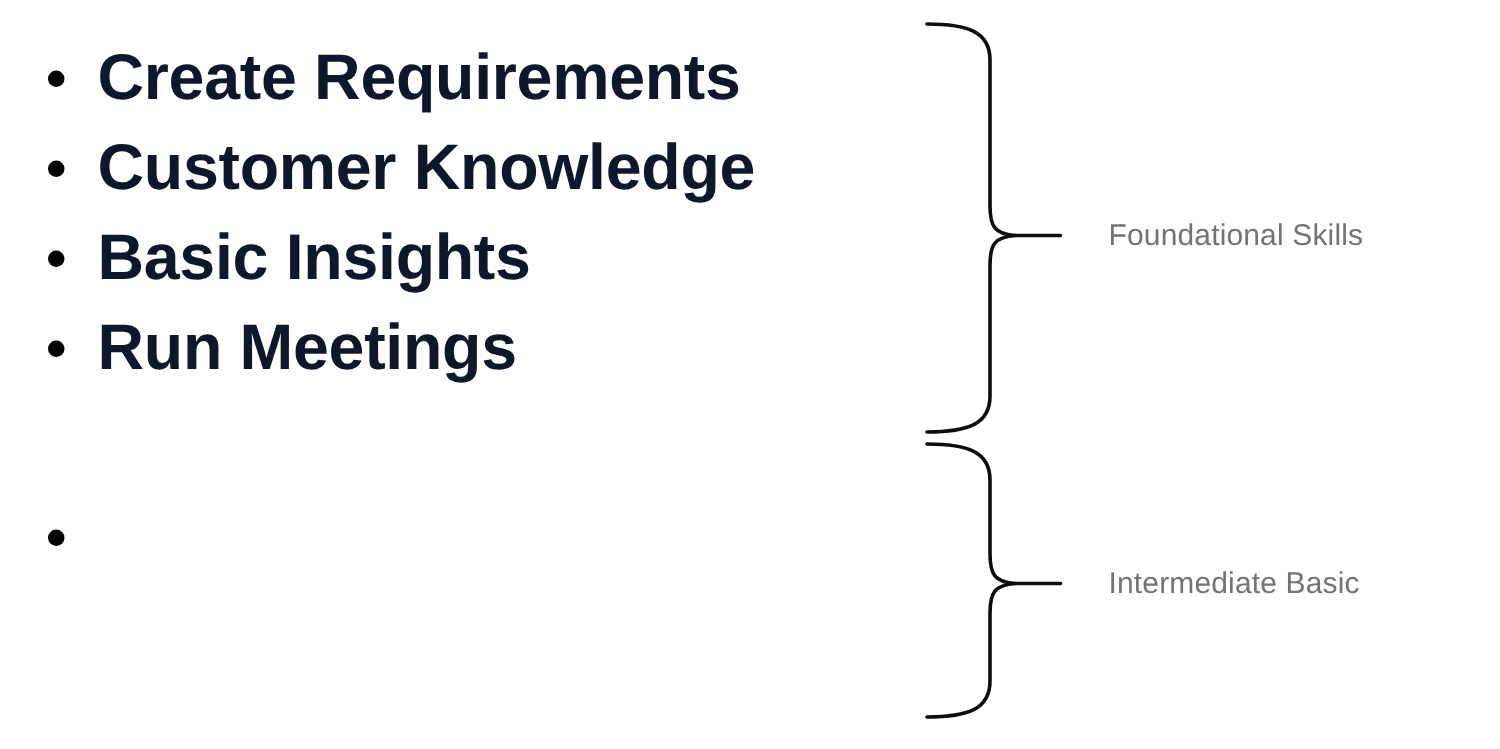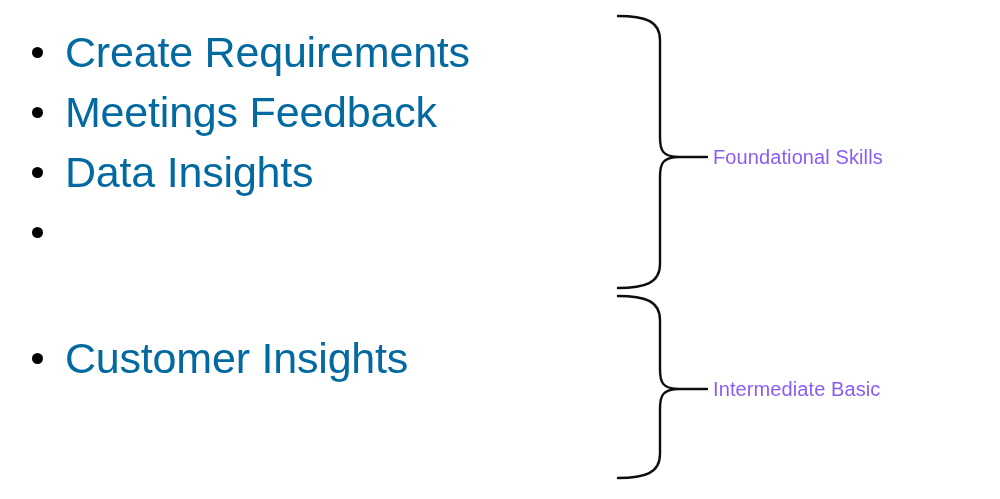"Create Requirements" .bullet-item { color: #0369a1 -> #0f172a; font-weight: 400 -> 700 }
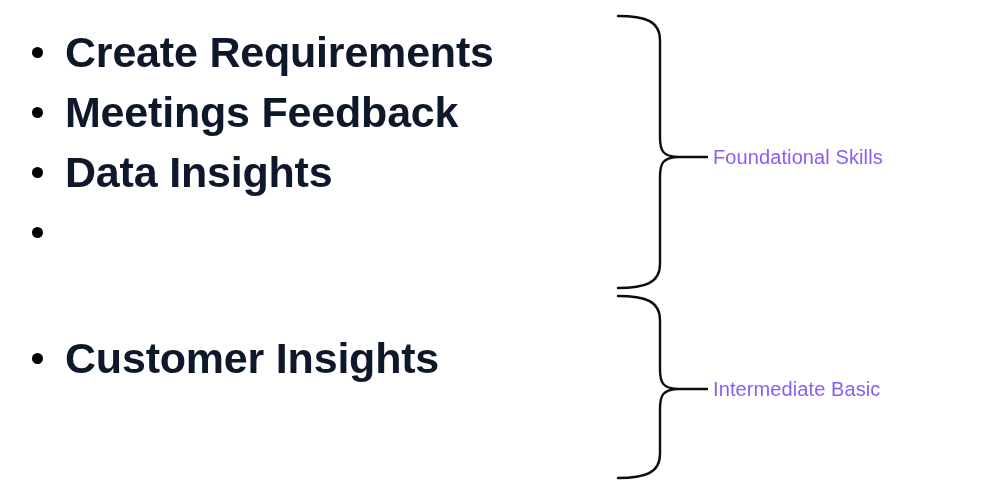"Meetings Feedback" span.bullet-text { text: Meetings Feedback -> Customer Knowledge }
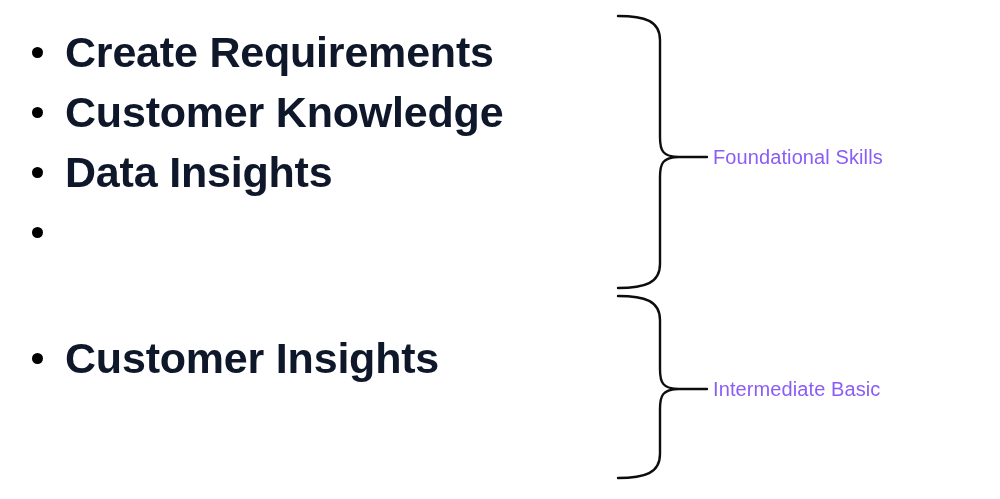"Data Insights" span.bullet-text { text: Data -> Basic }
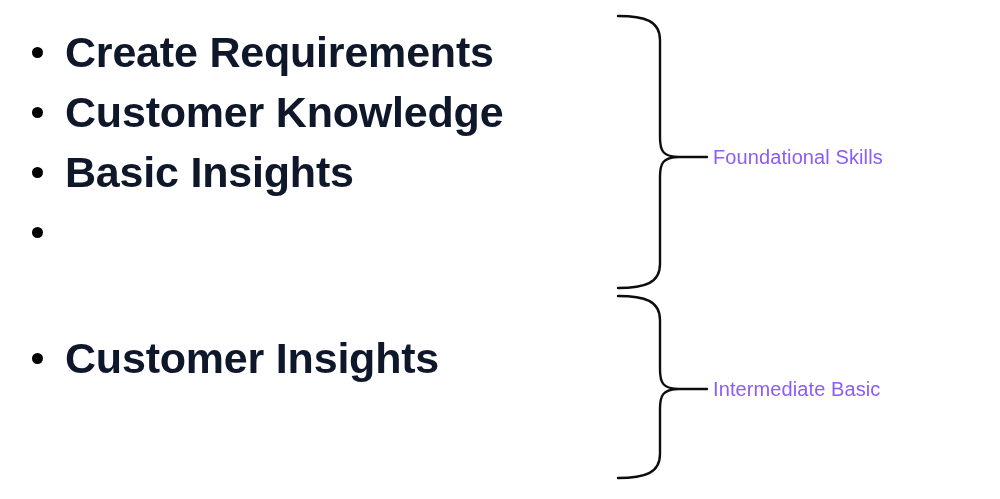"Foundational Skills" .group-label { color: #8b5cf6 -> #737373; left: 713px -> 739px }
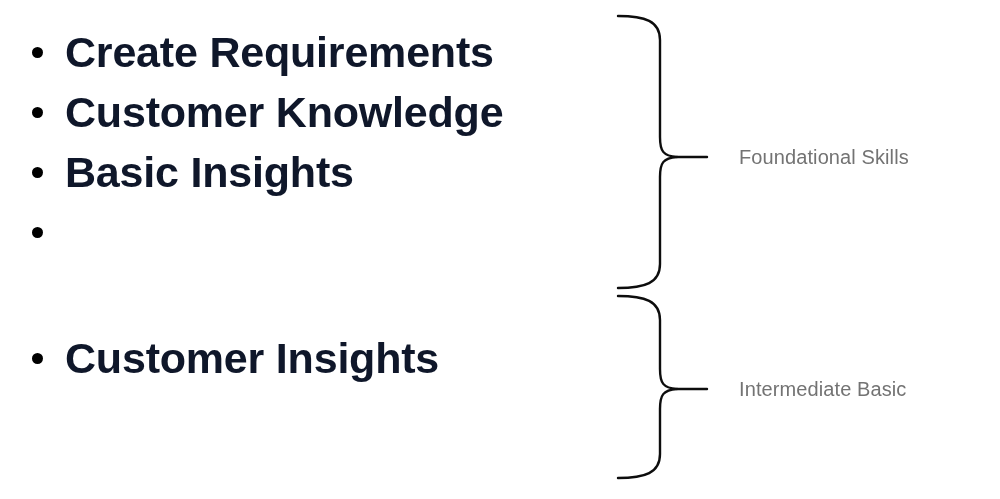"Run Meetings" span.bullet-text { html: none -> <span>Run Meetings</span> }
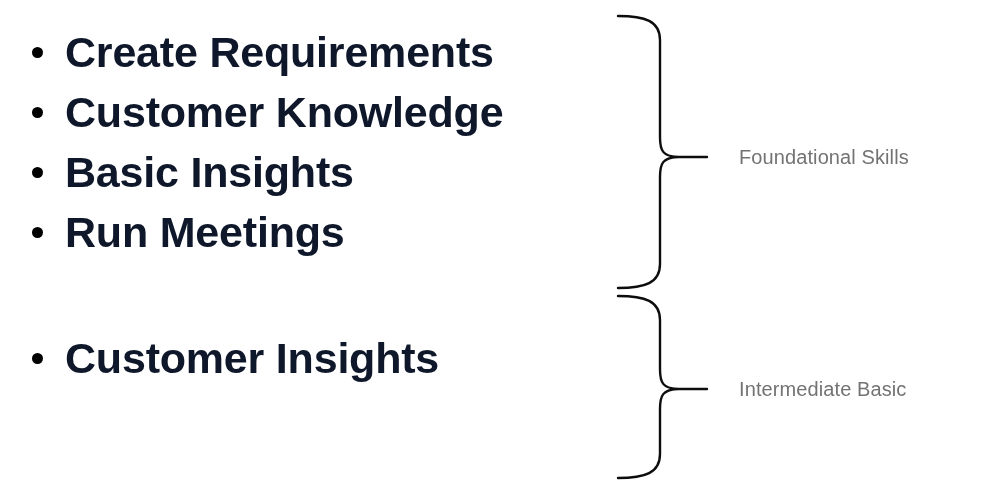"Customer Insights" span.bullet-text { html: <span>Customer Insights</span> -> none }
